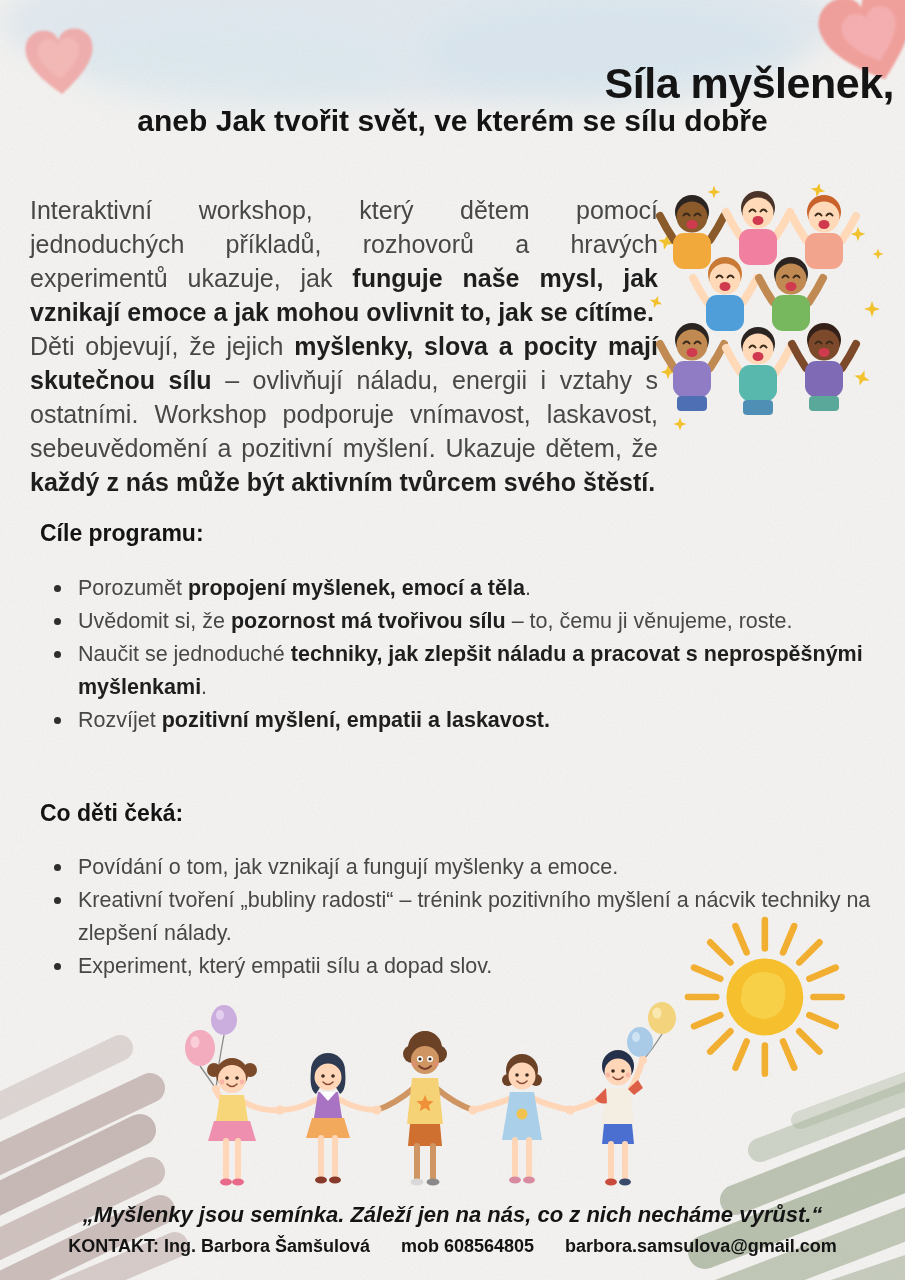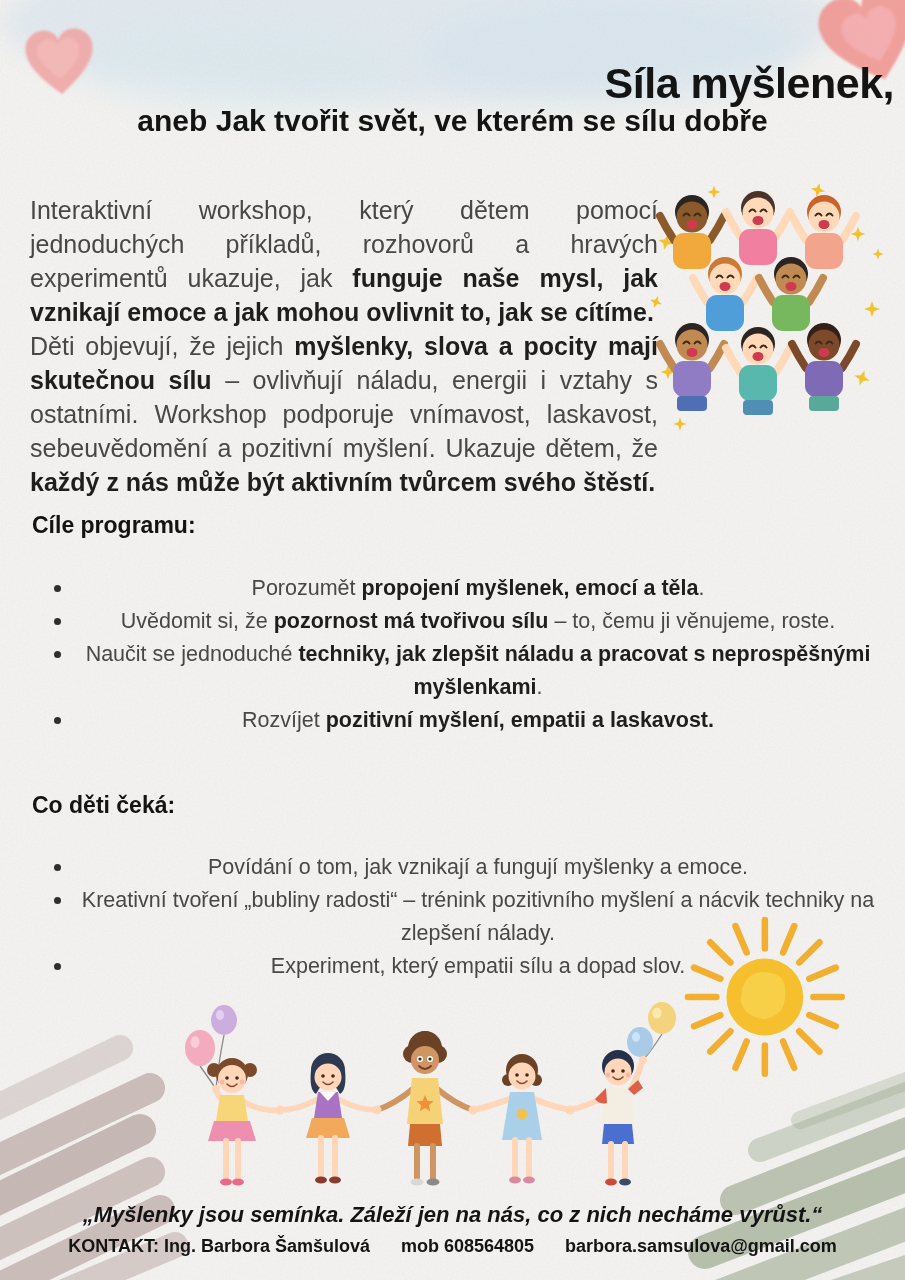"Cíle programu:" .sec-heading { margin: 0 -> 8px }
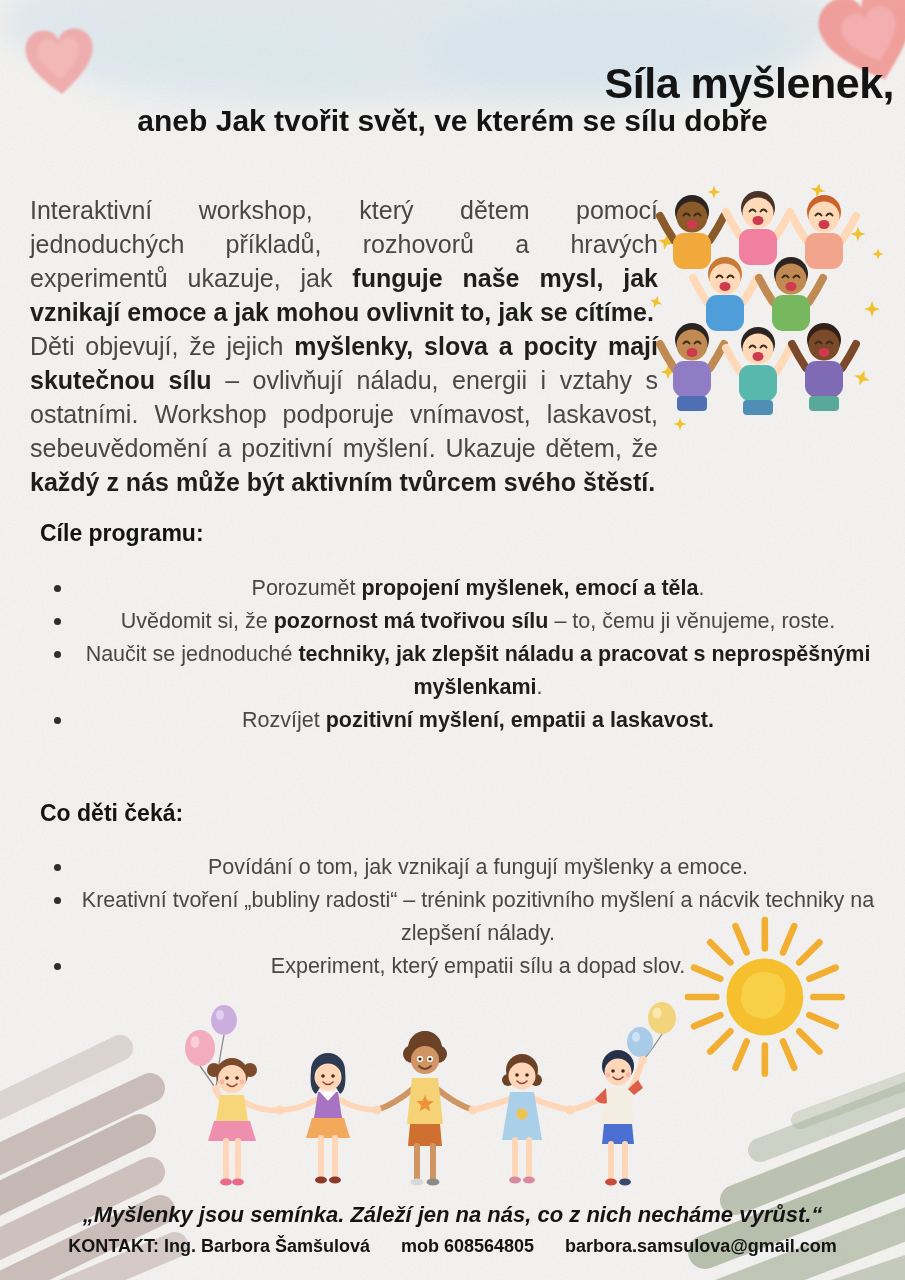"Porozumět propojení myšlenek, emocí a" .li { text-align: center -> none }
